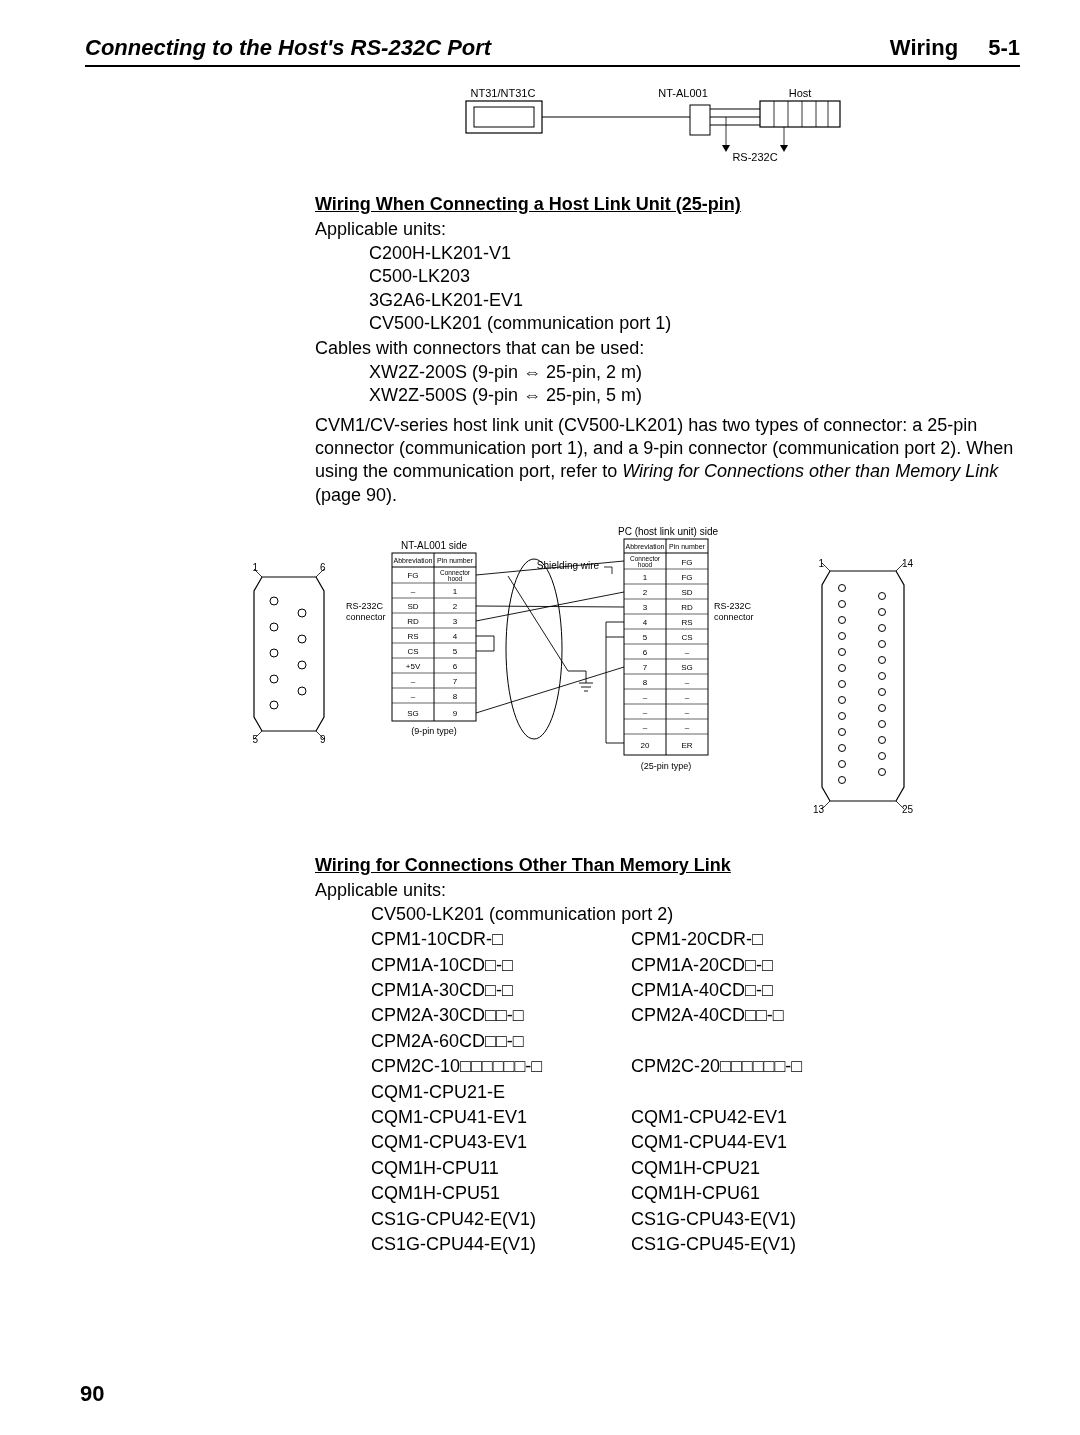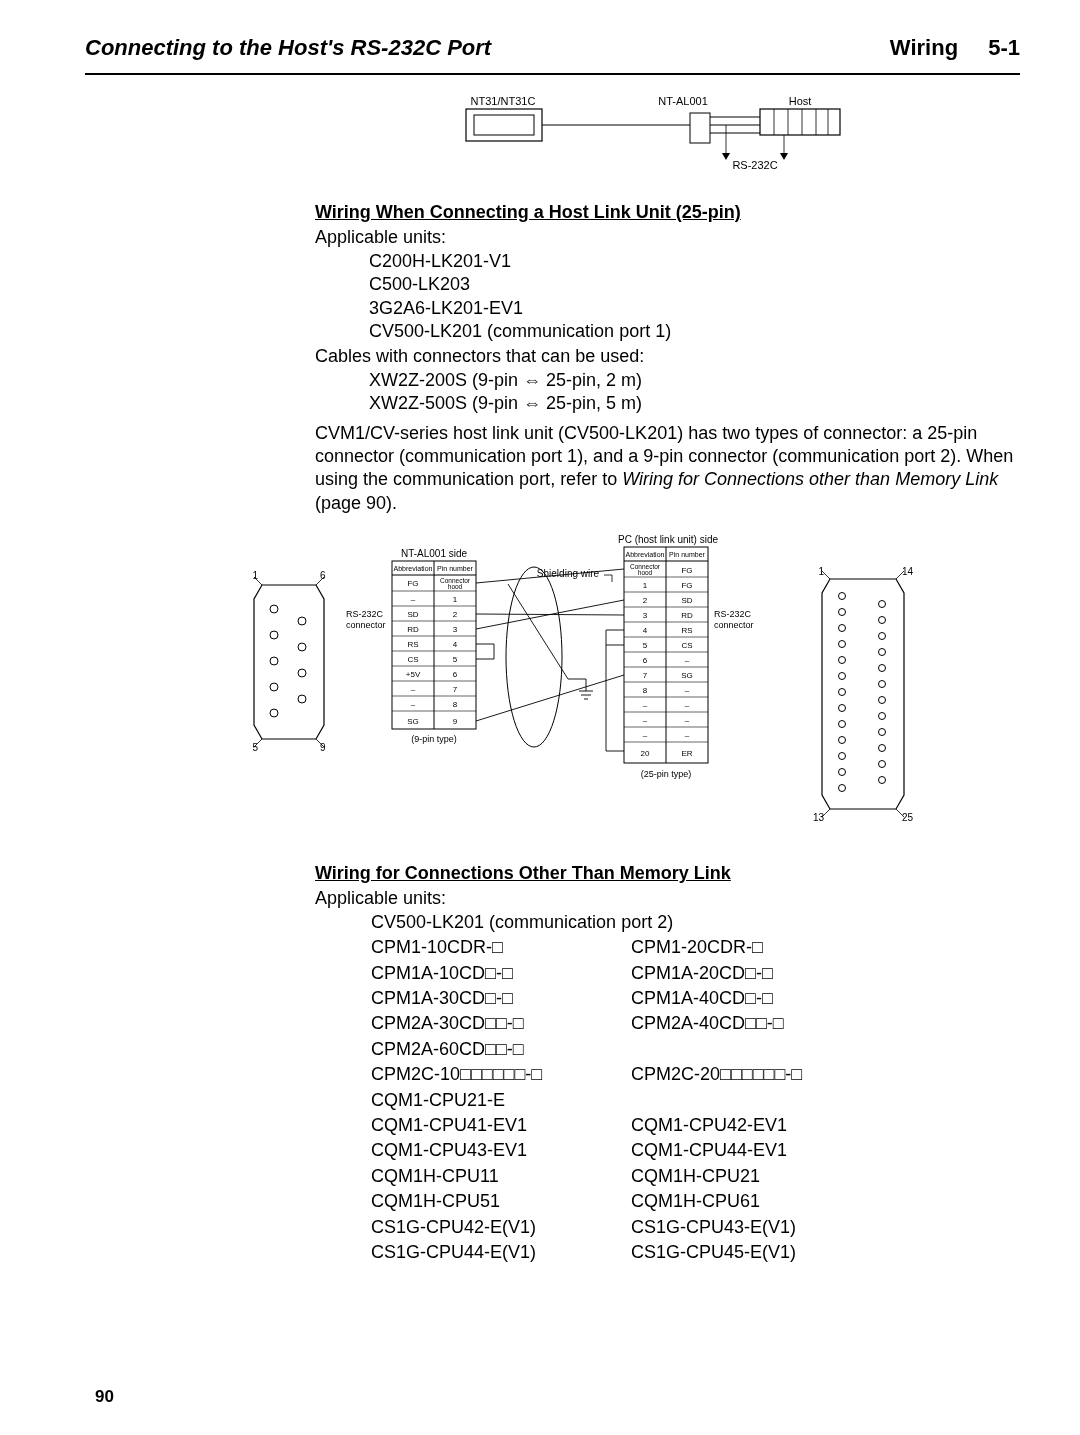"Connecting to the Host's RS-232C" .running-head { padding-bottom: 12px -> 4px }
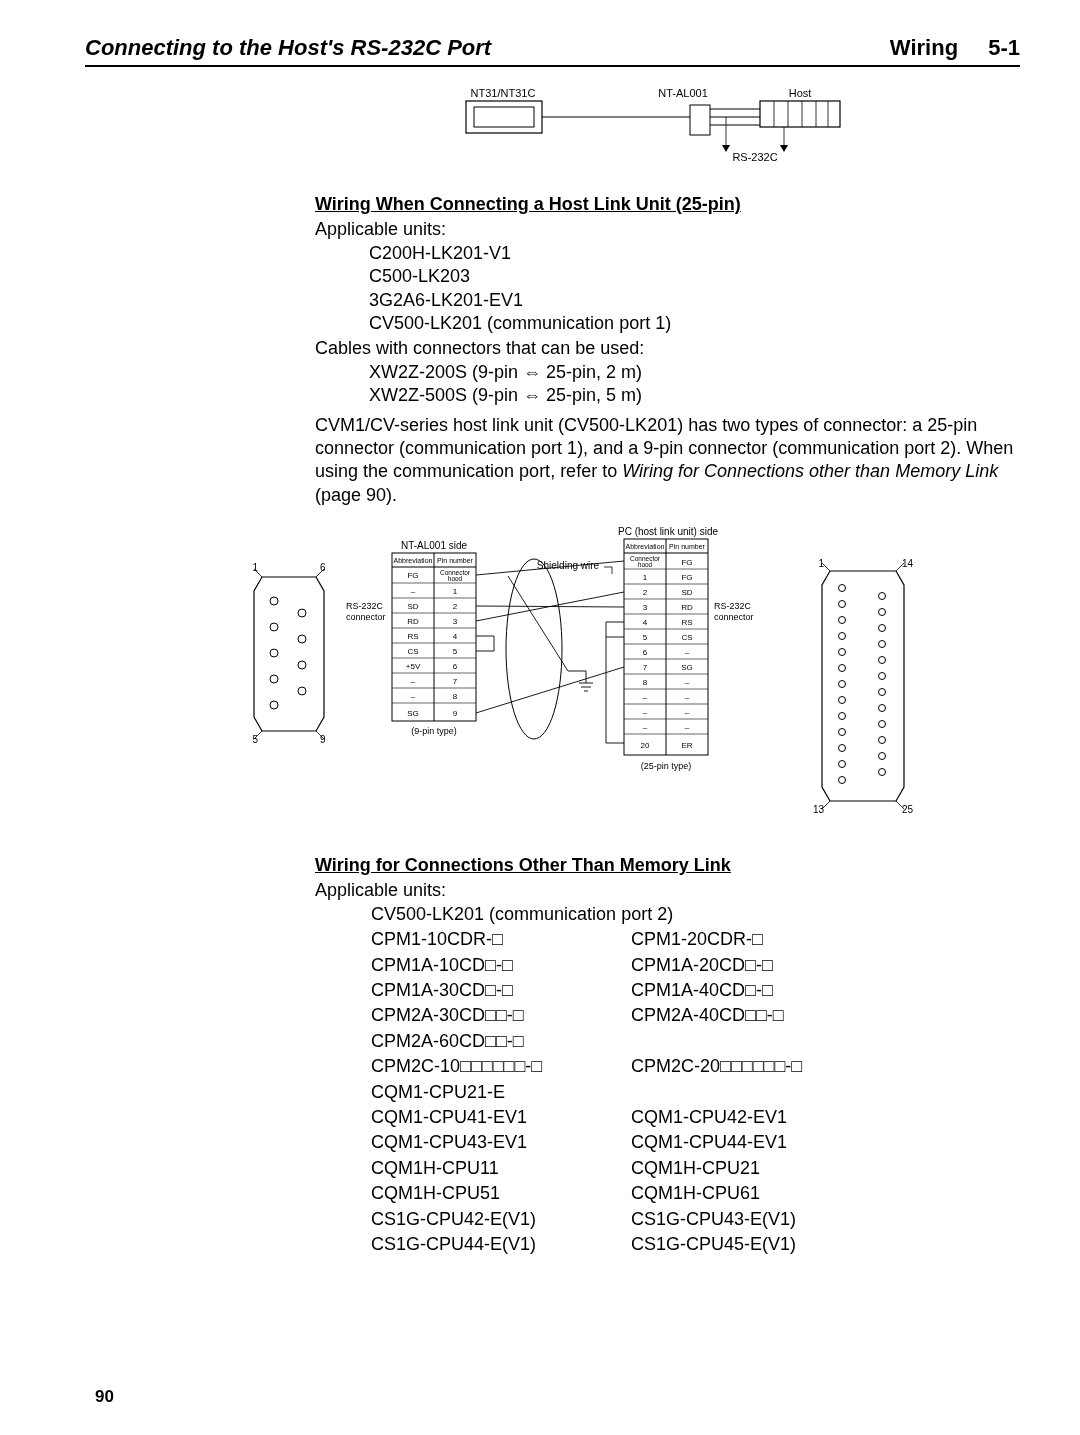"90" .page-number { font-size: 17px -> 22px; left: 95px -> 80px }
